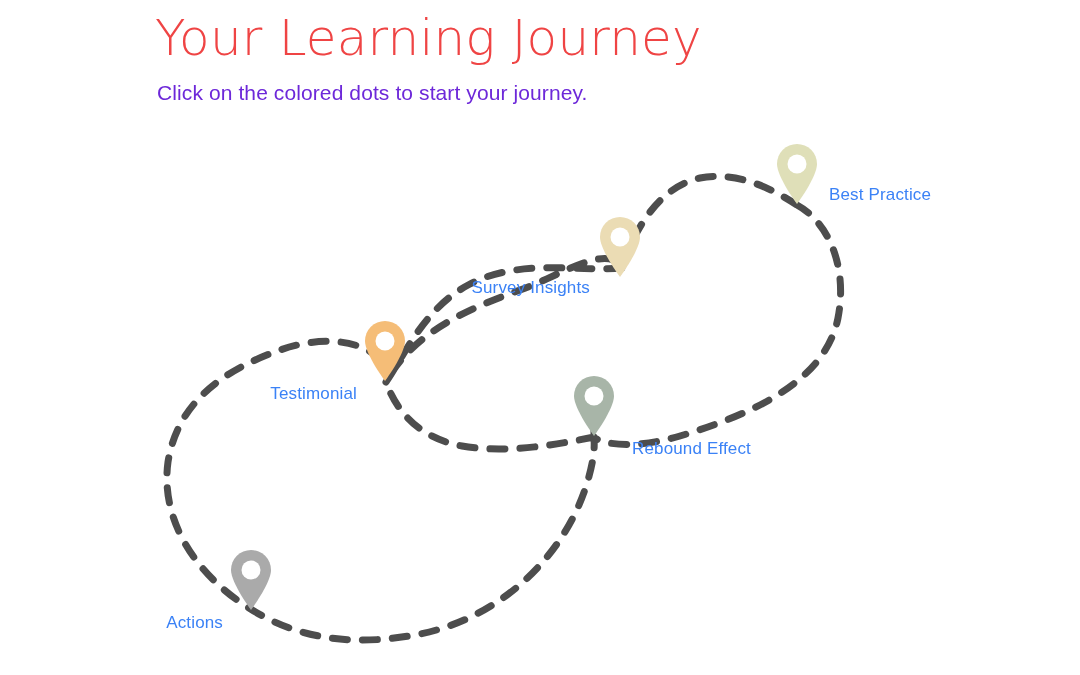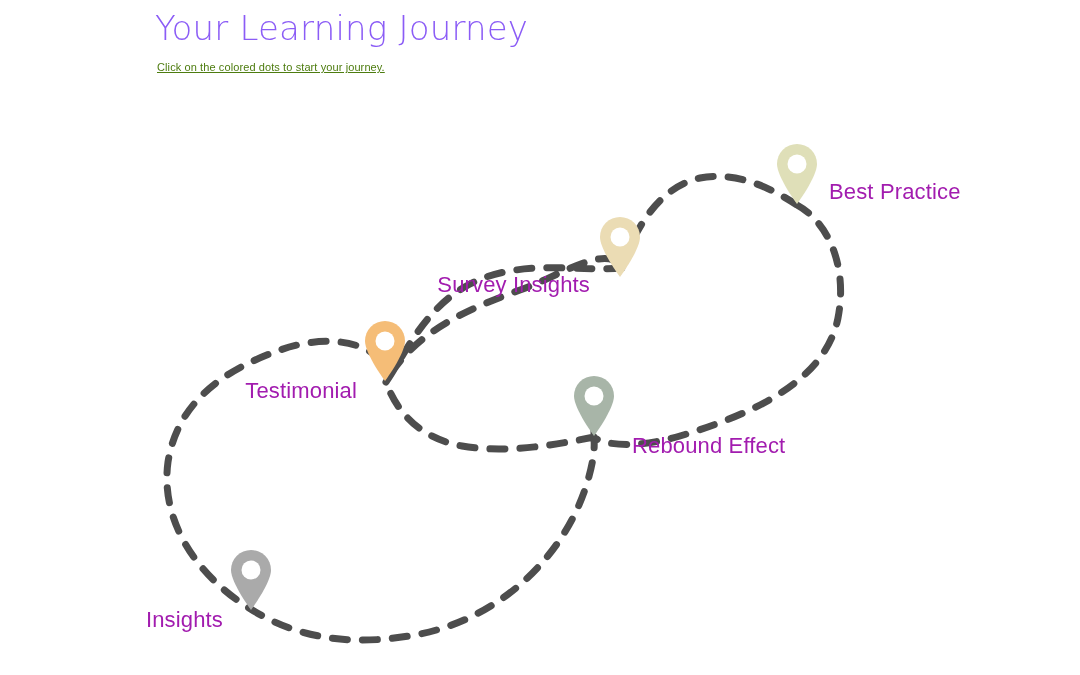"Your Learning Journey" .page-title { color: #8b5cf6 -> #ef4444; font-size: 34px -> 50px }
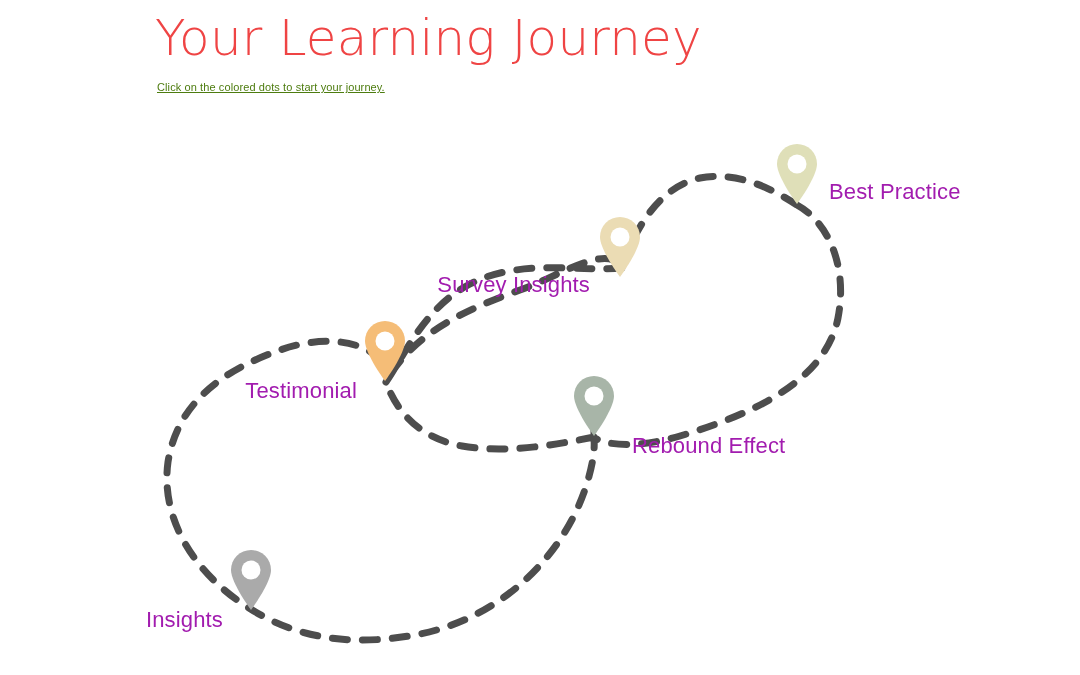"Click on the colored dots" .page-subtitle { color: #4d7c0f -> #6d28d9; font-size: 11px -> 21px; text-decoration: underline -> none }
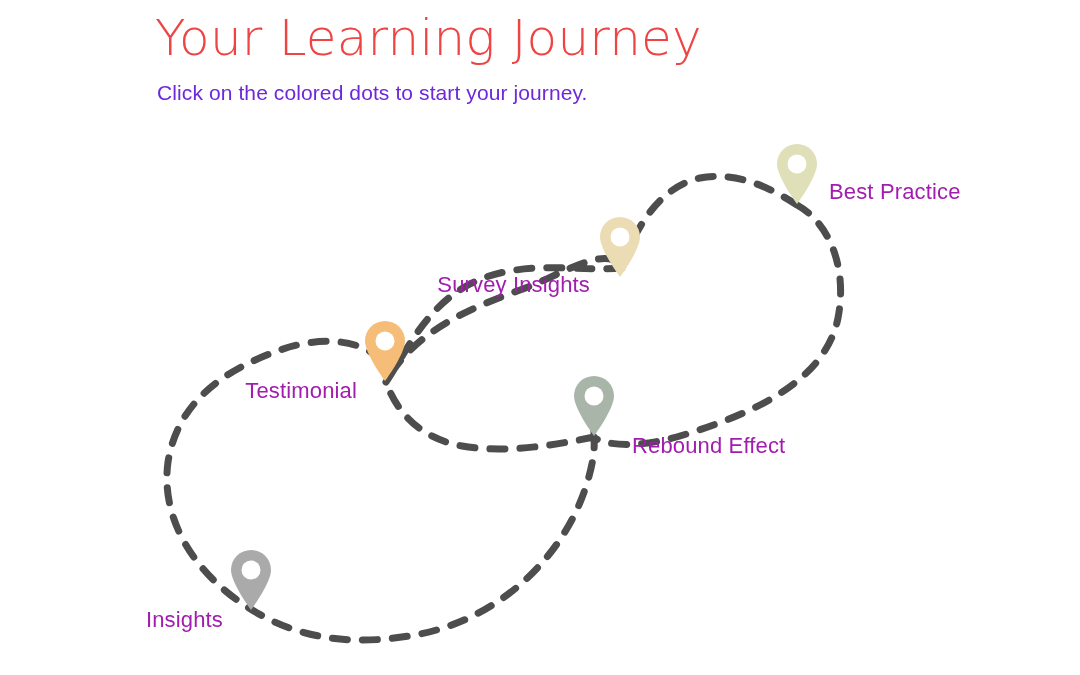"Best Practice" .marker-label { color: #a21caf -> #3b82f6; font-size: 22px -> 17px }
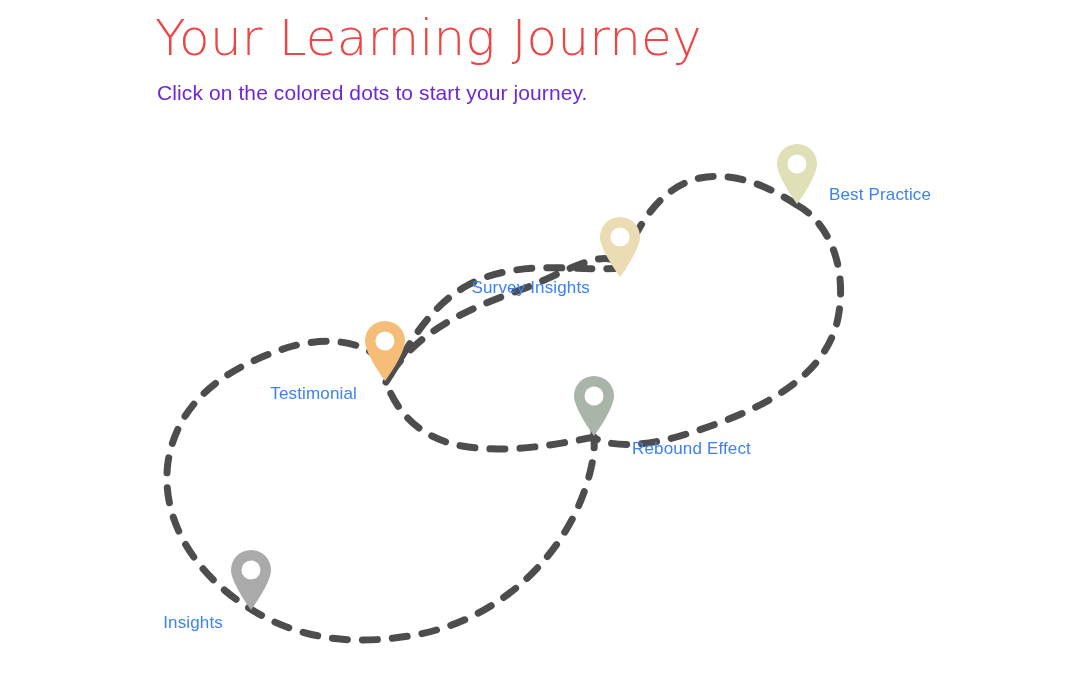"Insights" span.marker-label { text: Insights -> Actions }
